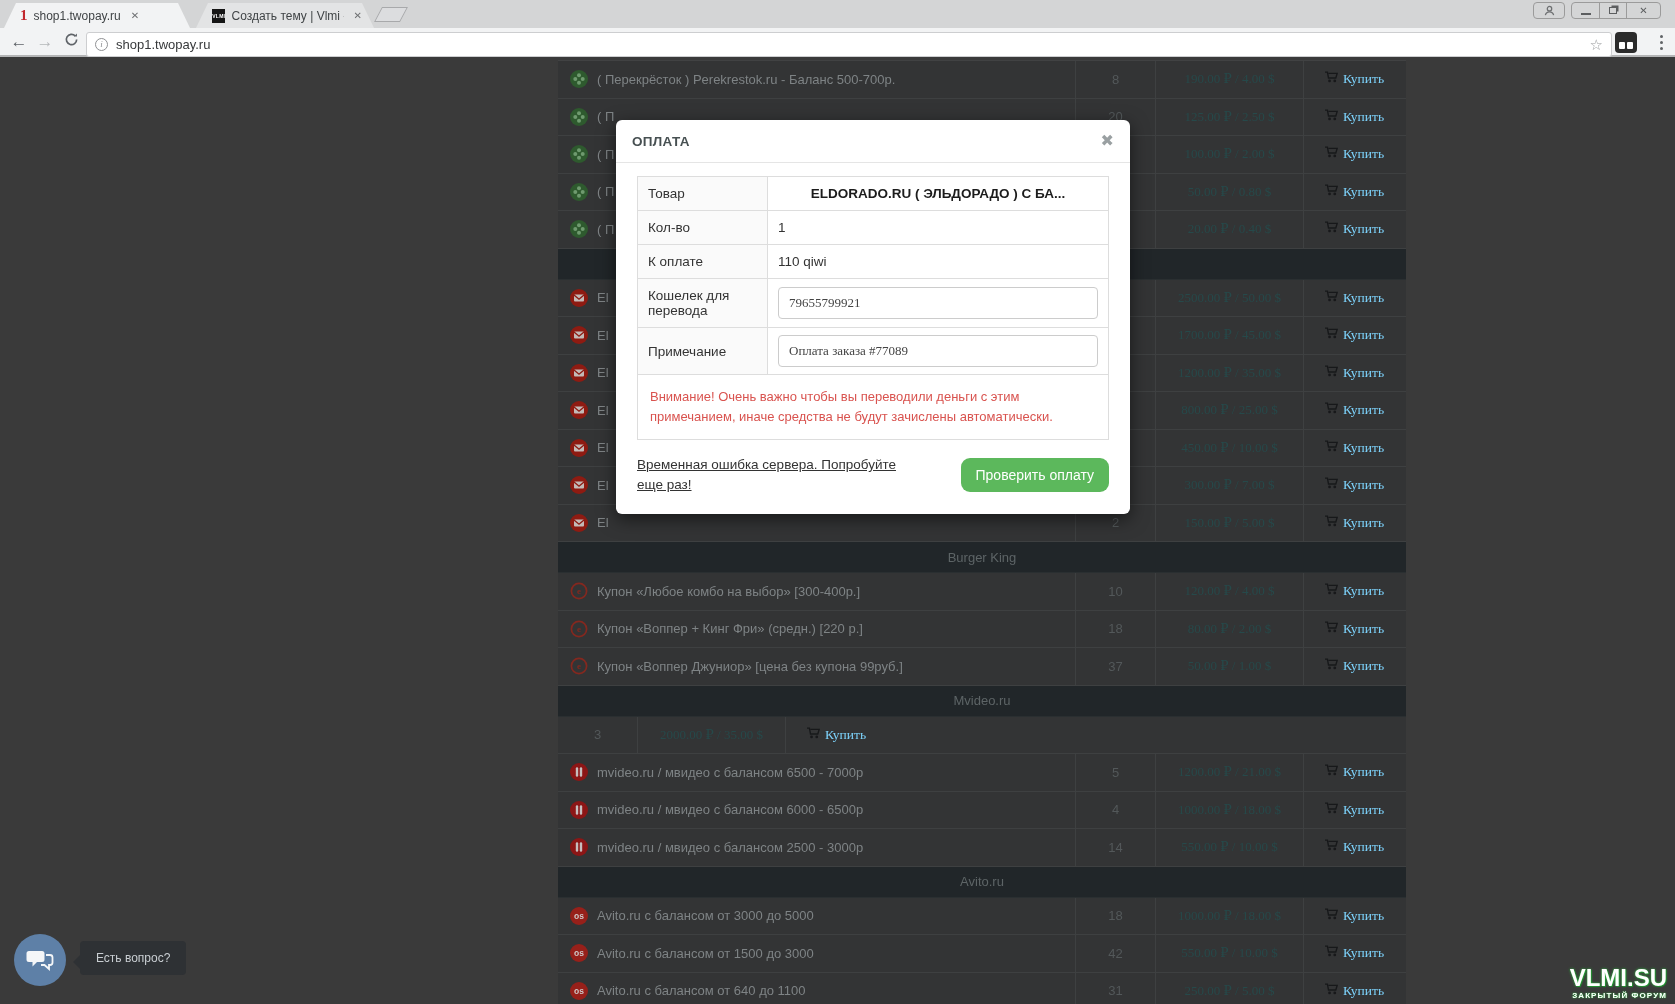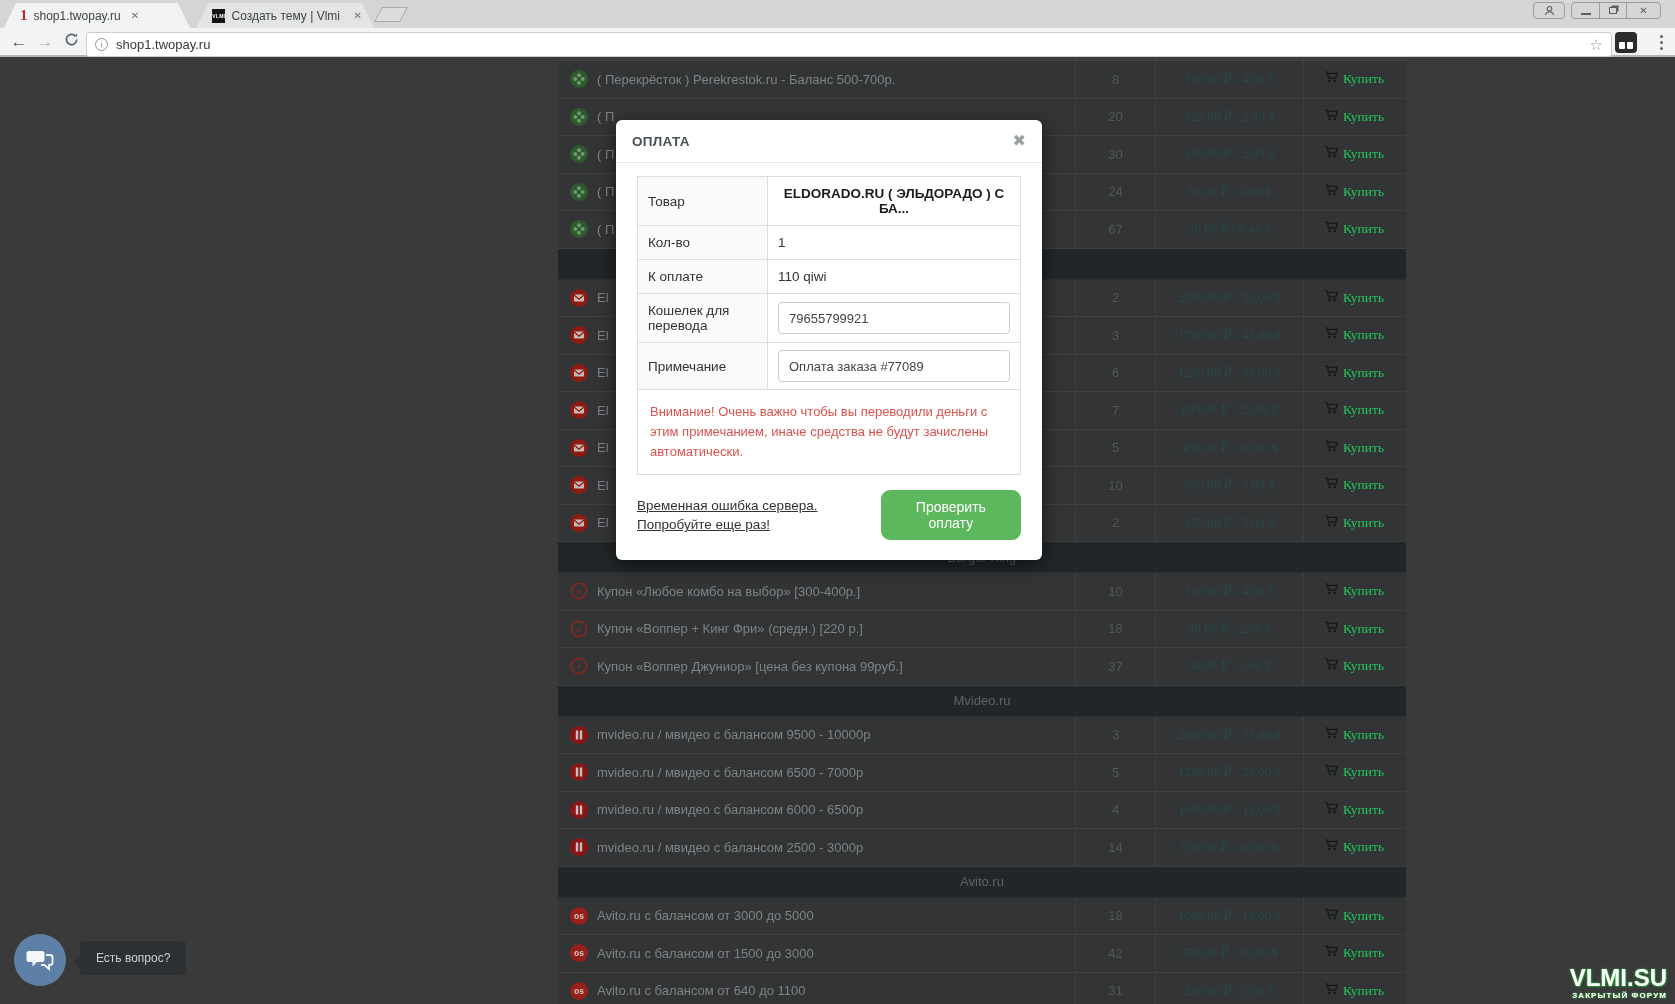"Купить" .c-buy { color: #22c55e -> #7dd3fc }
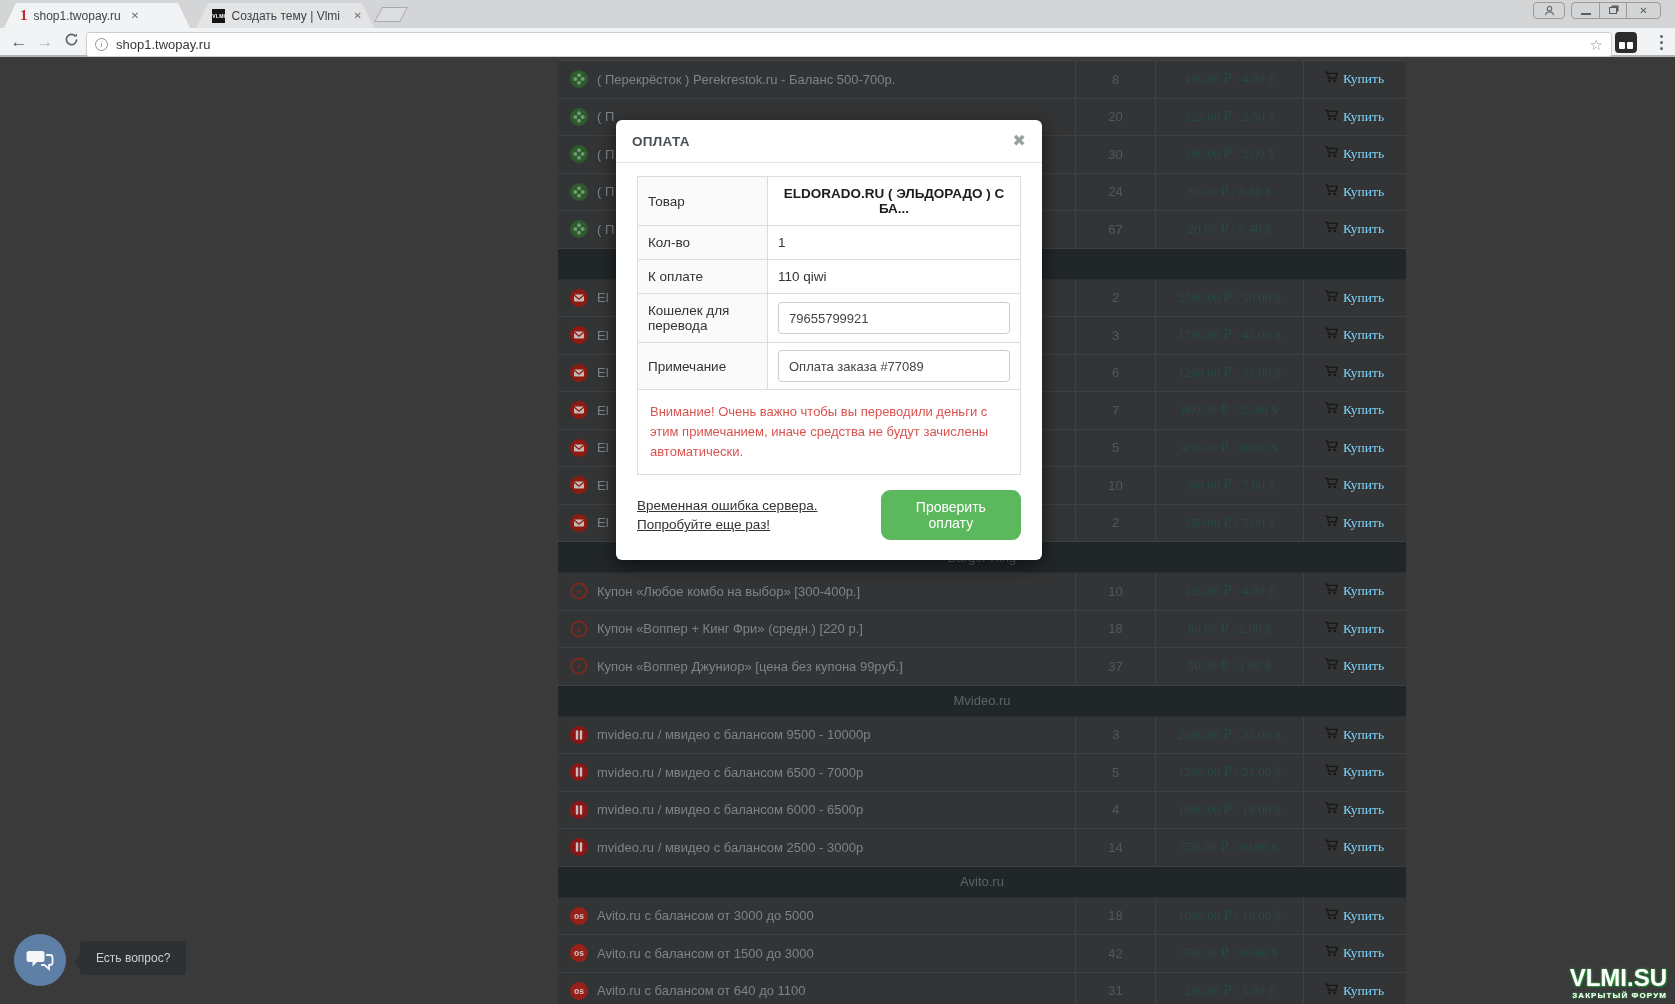"ОПЛАТА" .modal { width: 426px -> 514px }
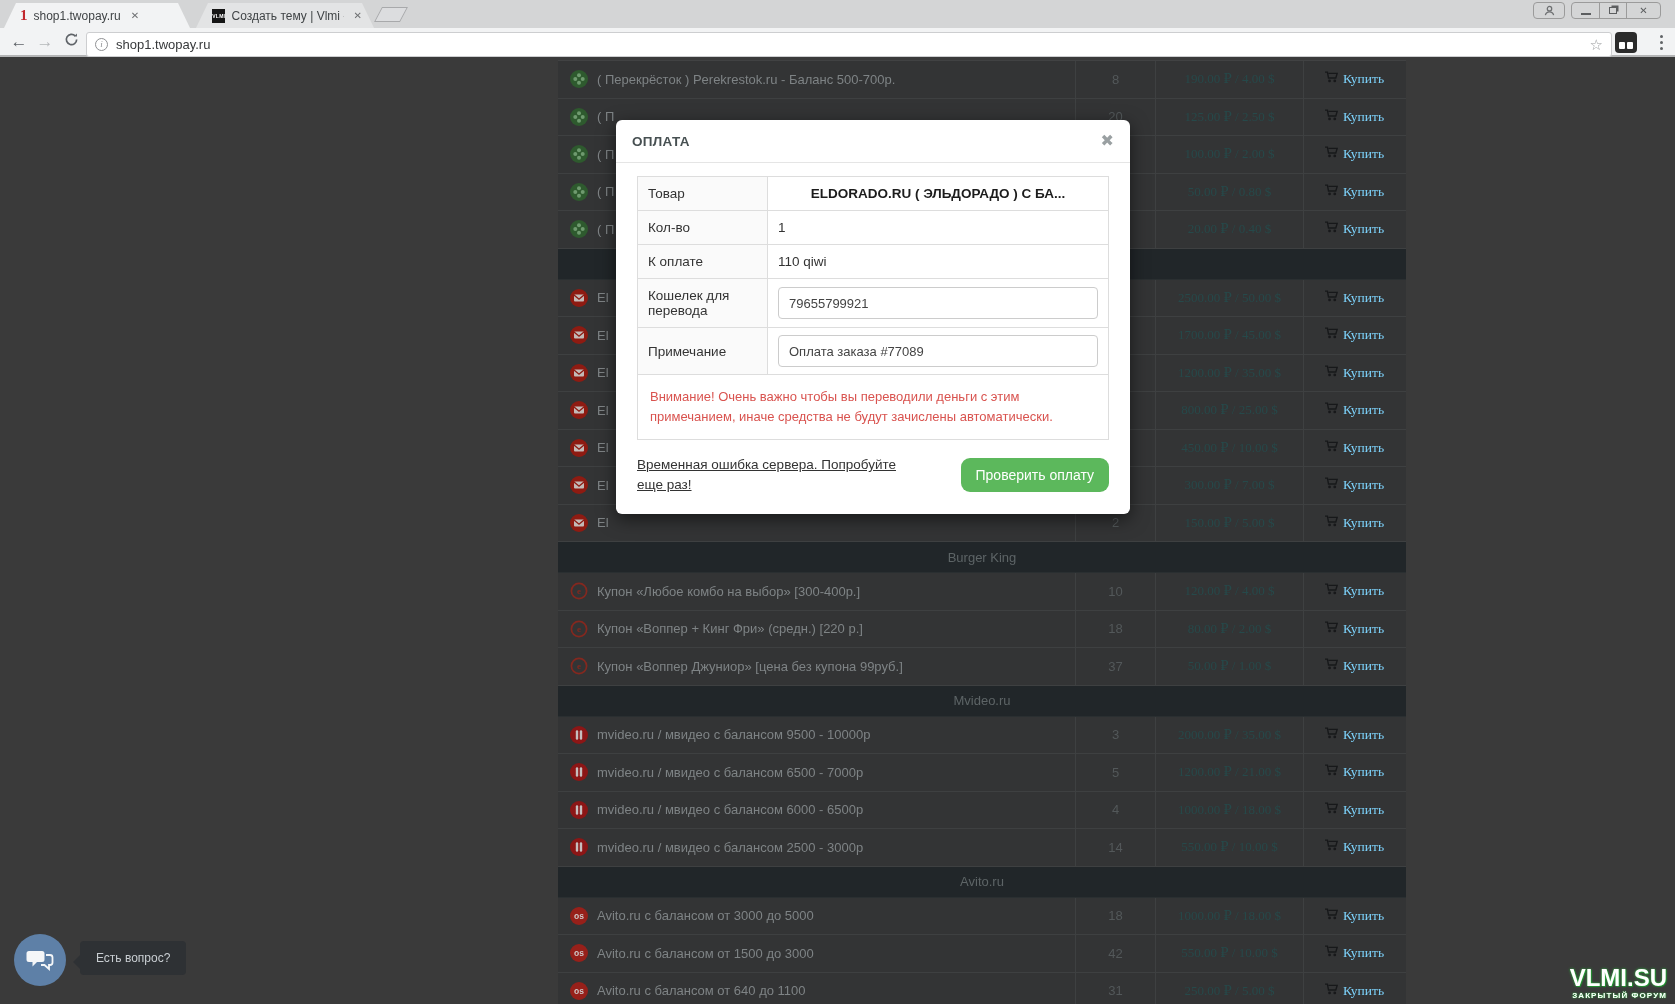"79655799921" .mtable input { font-family: Liberation Sans, sans-serif -> Liberation Serif, serif }
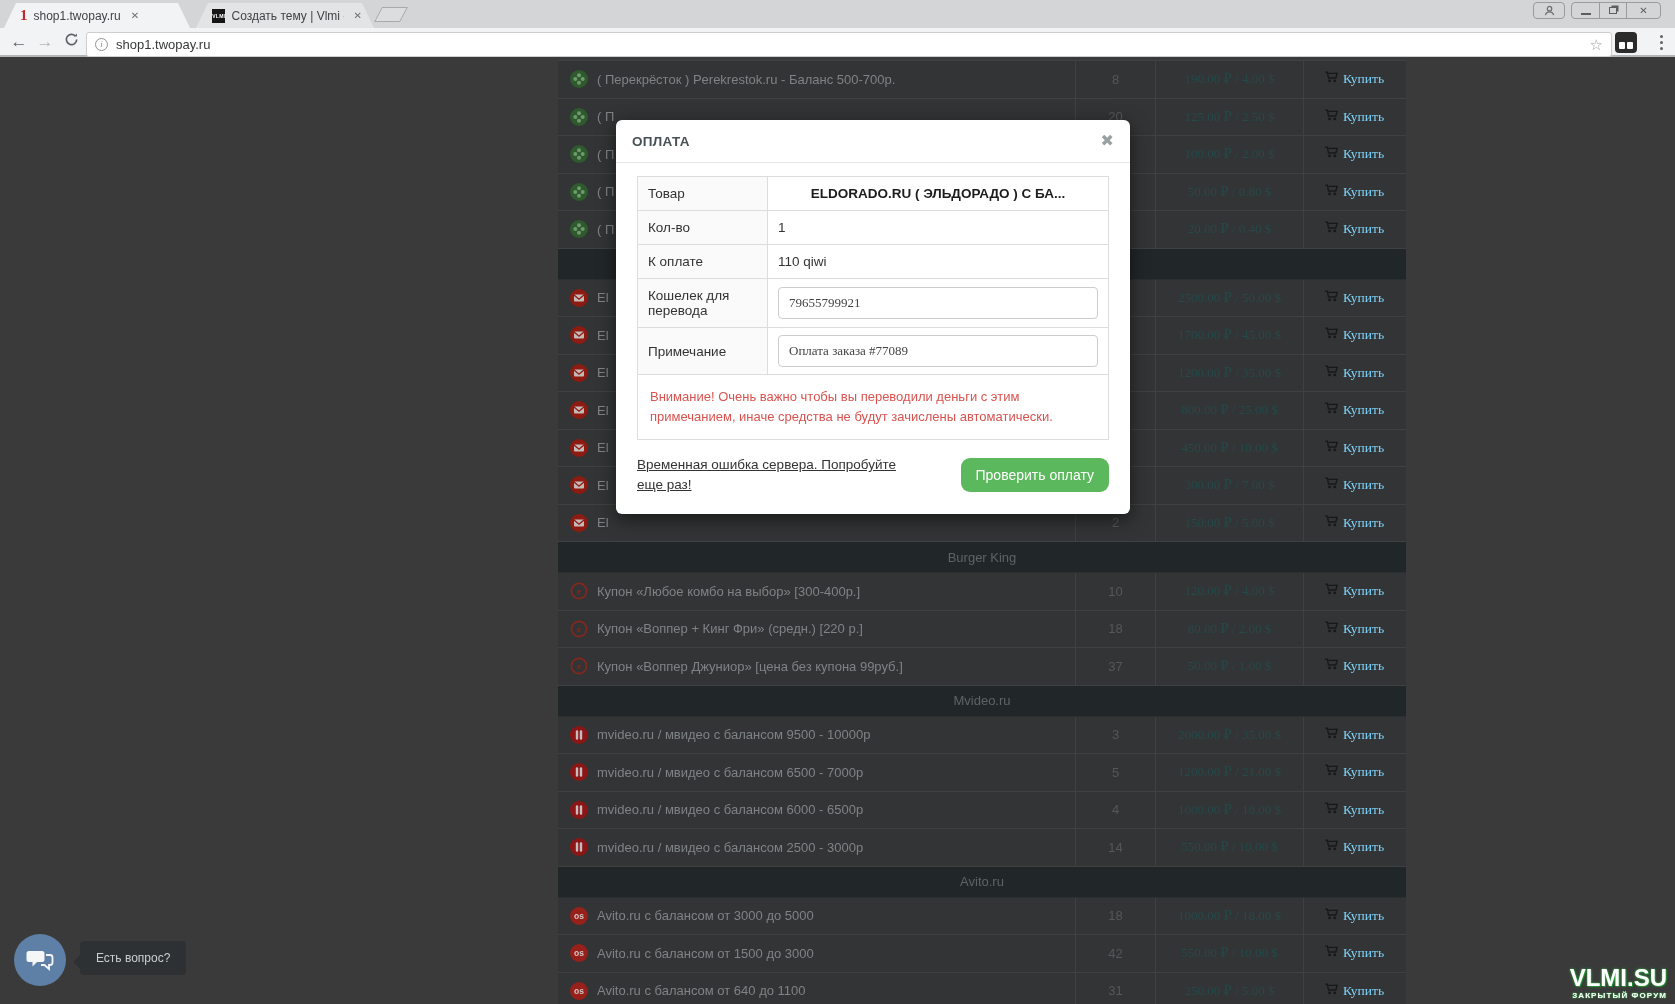"mvideo.ru / мвидео с балансом 9500" div.c-name { html: <div> <span> <svg> <circle></circle> <rect></rect> <rect></rect> </svg> </span> <span>mvideo.ru / мвидео с балансом 9500 - 10000р</span> </div> -> none }
